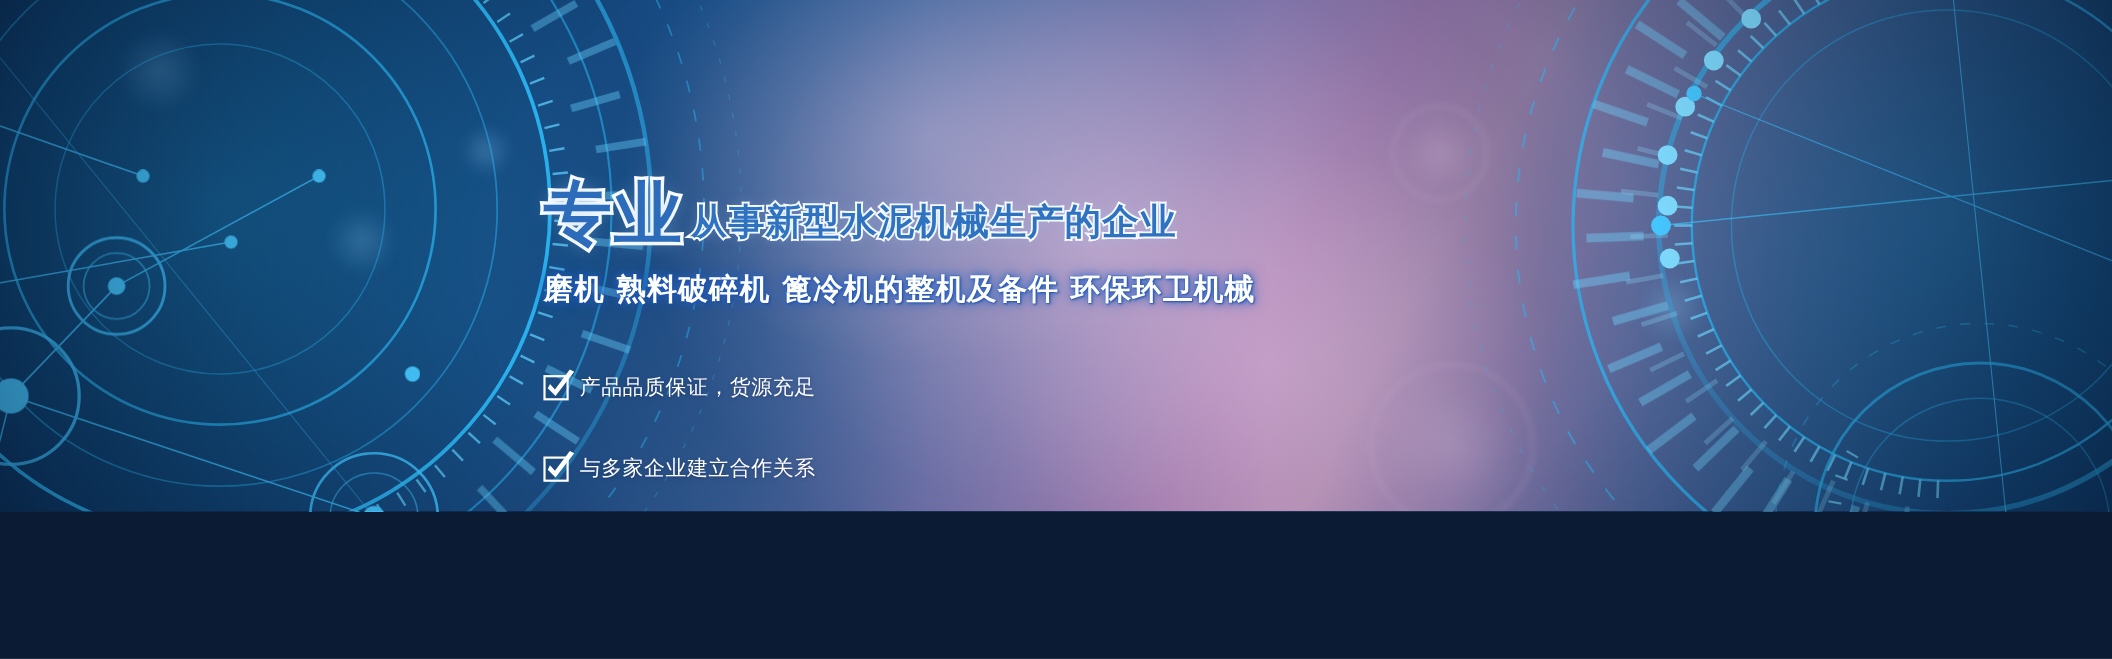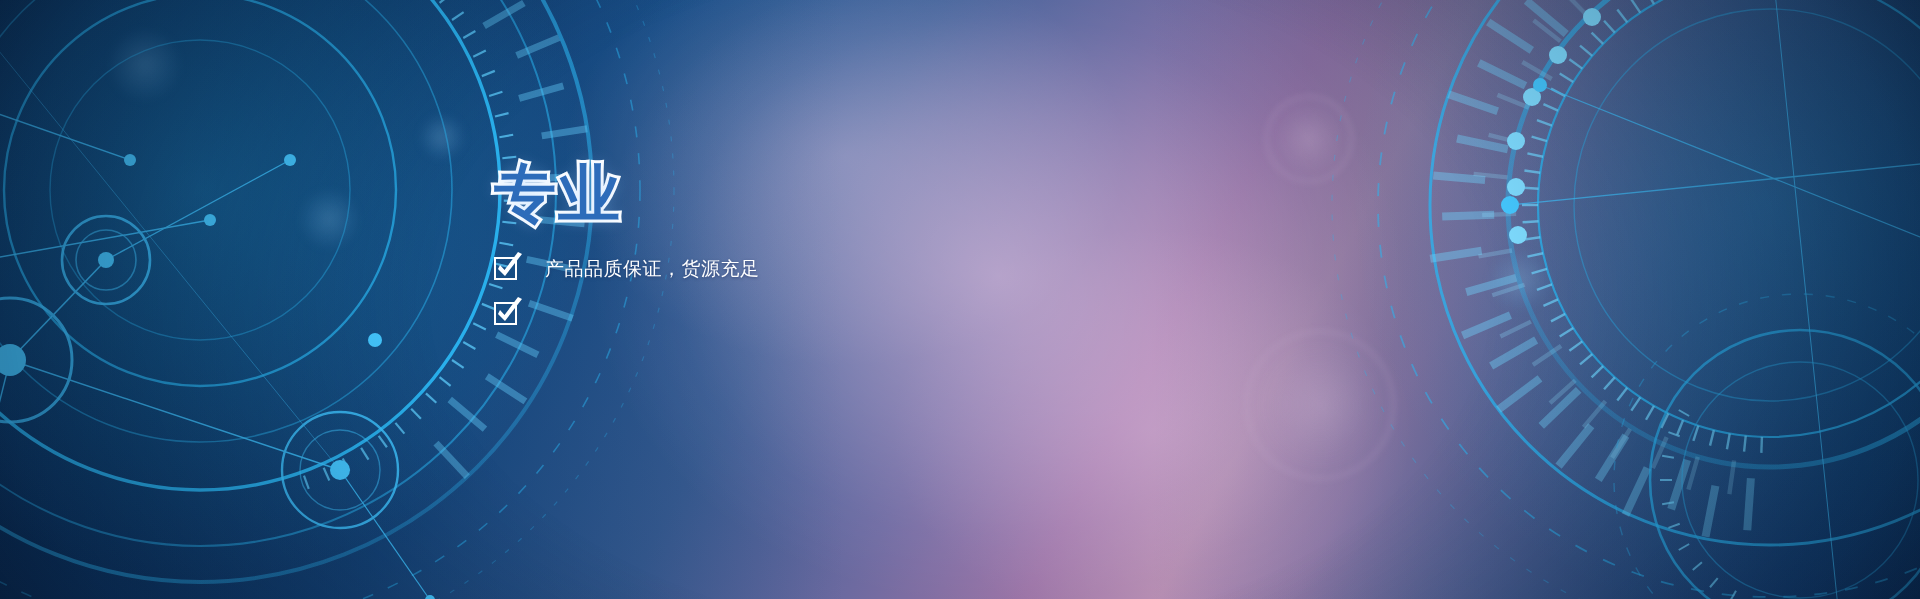"专业" .banner { height: 599px -> 465px }
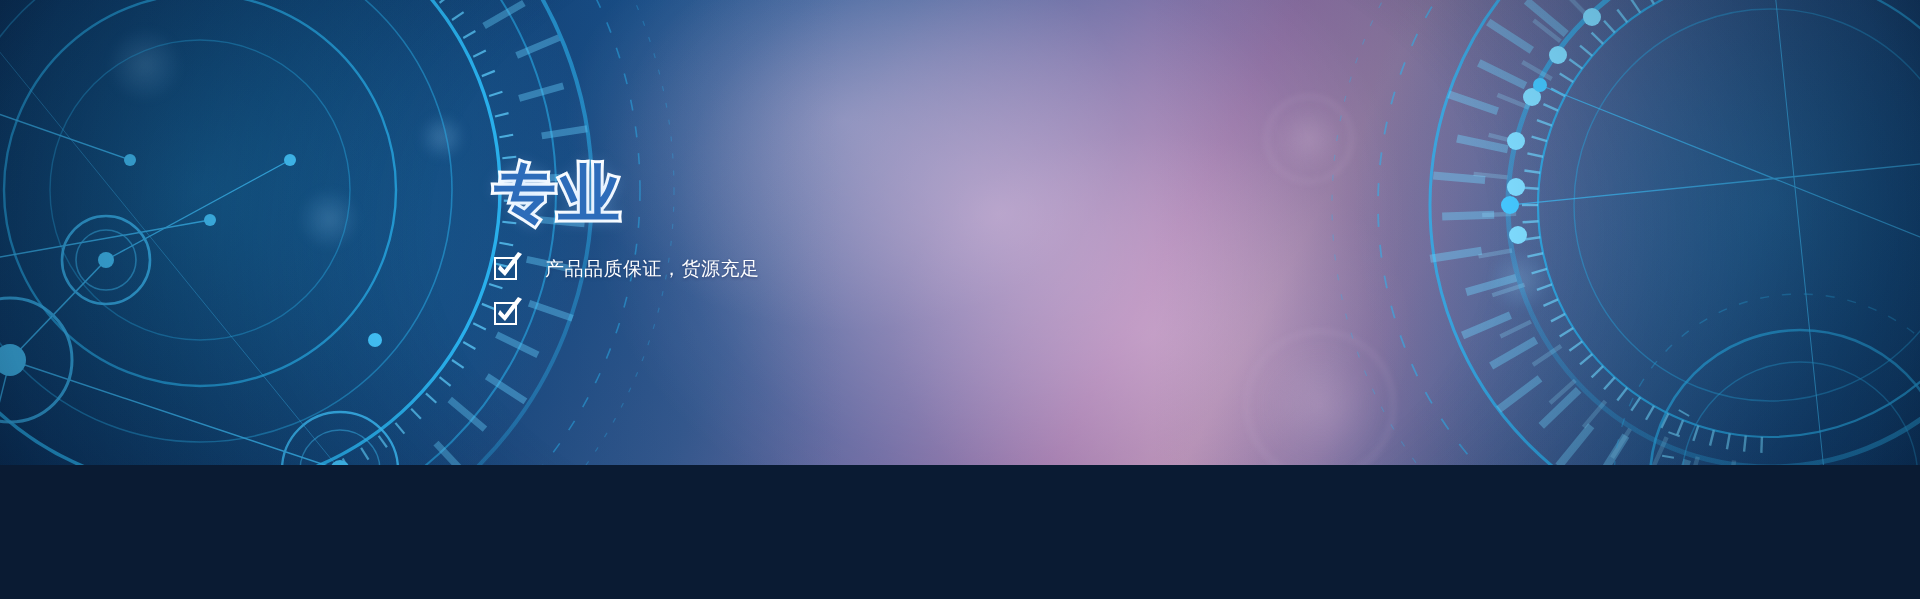"从事新型水泥机械生产的企业" span.headline-sub { html: none -> <span>从事新型水泥机械生产的企业</span> }
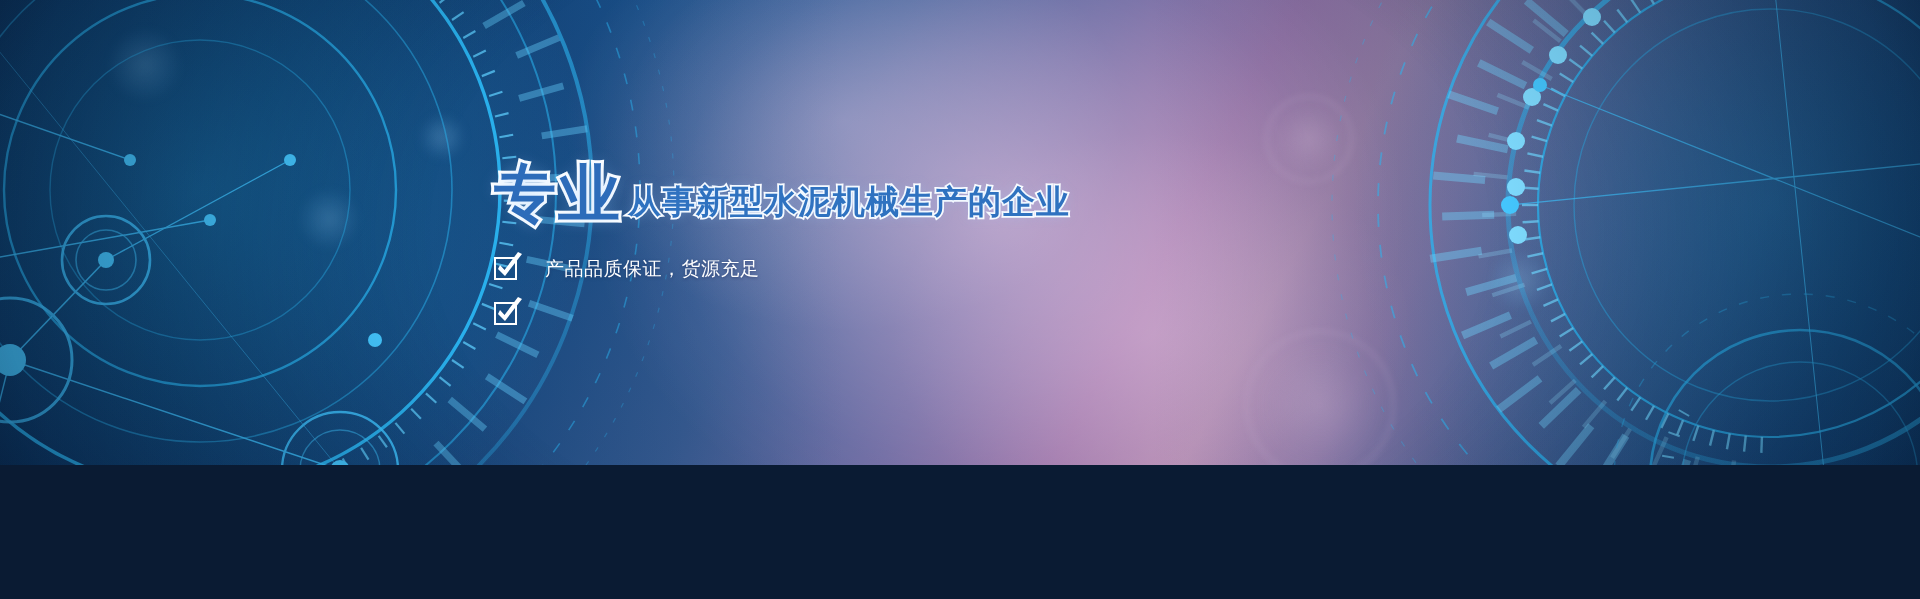"磨机 熟料破碎机 篦冷机的整机及备件 环保环卫机械" div.subtitle { html: none -> <div>磨机 熟料破碎机 篦冷机的整机及备件 环保环卫机械</div> }
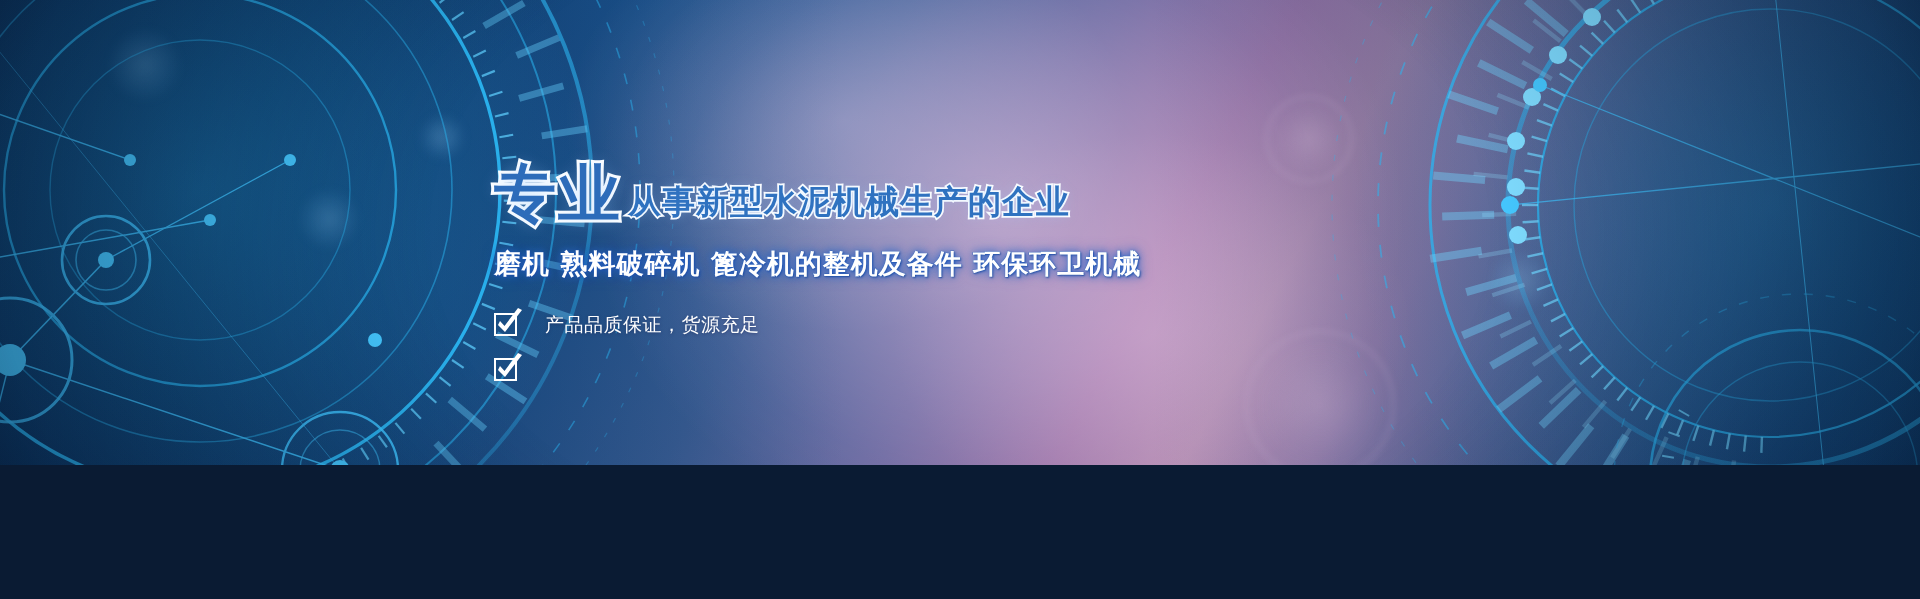"产品品质保证，货源充足" .feature { gap: 28px -> 10px; margin-top: none -> 28px }
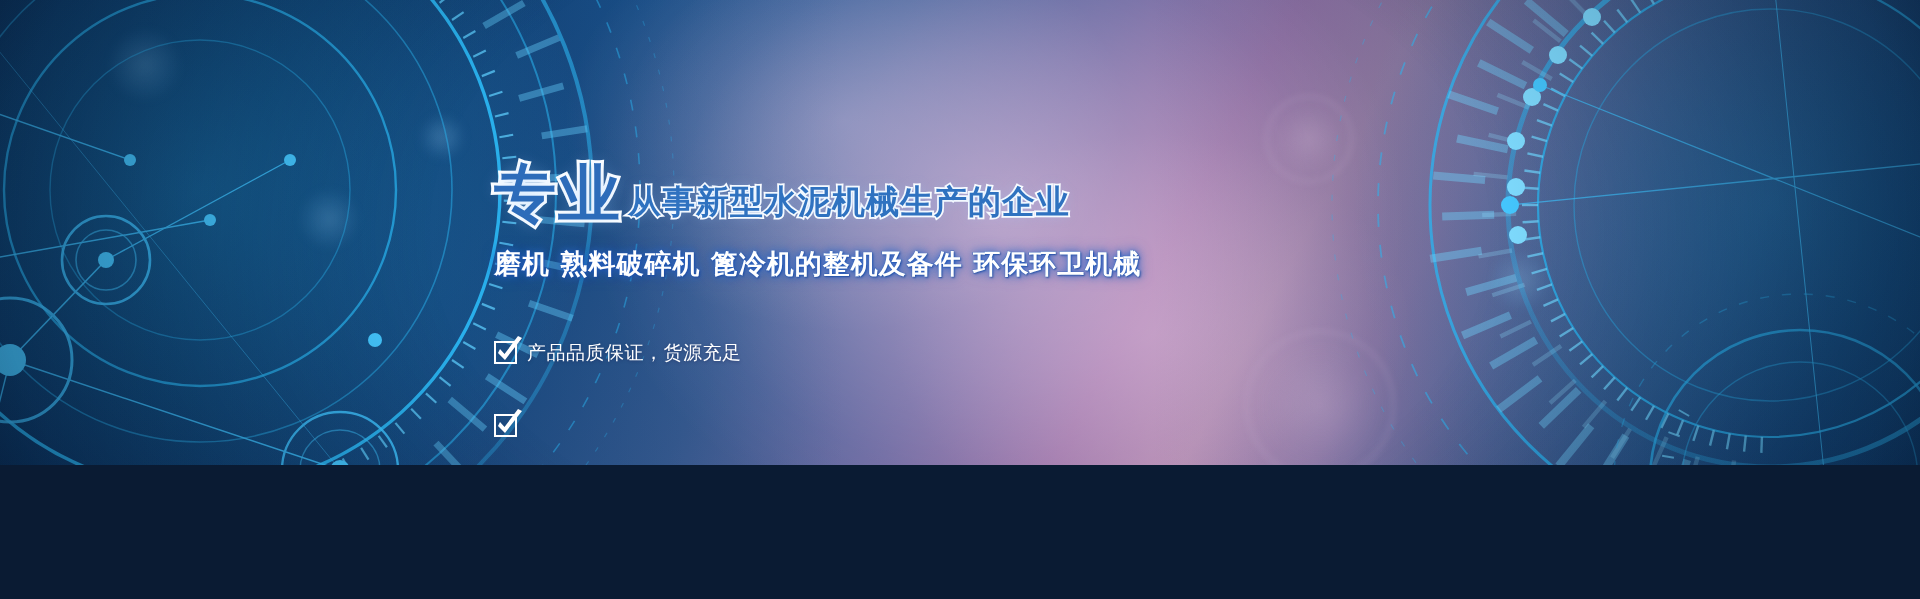"与多家企业建立合作关系" span.feature-label { html: none -> <span>与多家企业建立合作关系</span> }
